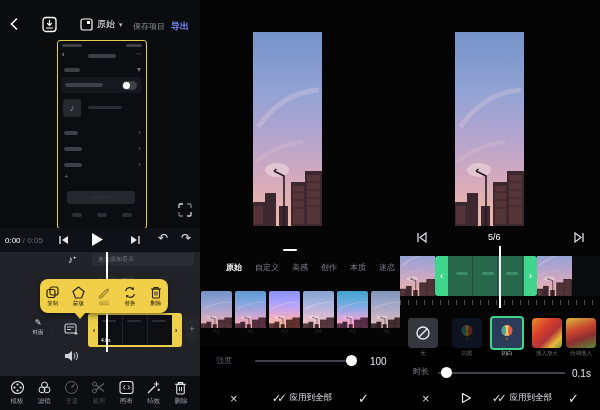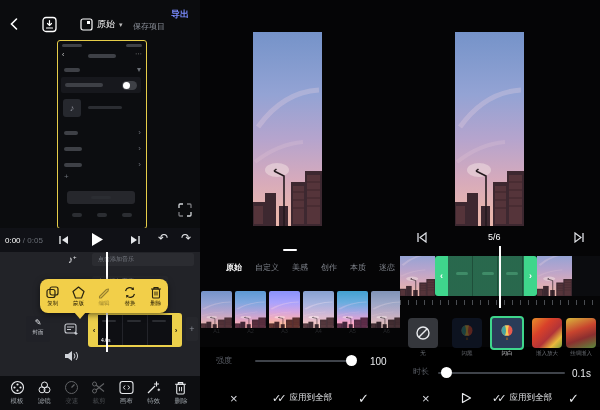"导出" div.abs { top: 8px -> 20px }
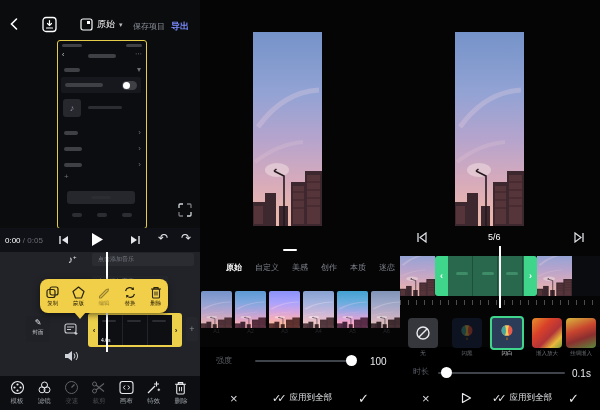"时长" div.abs { font-weight: none -> bold }
